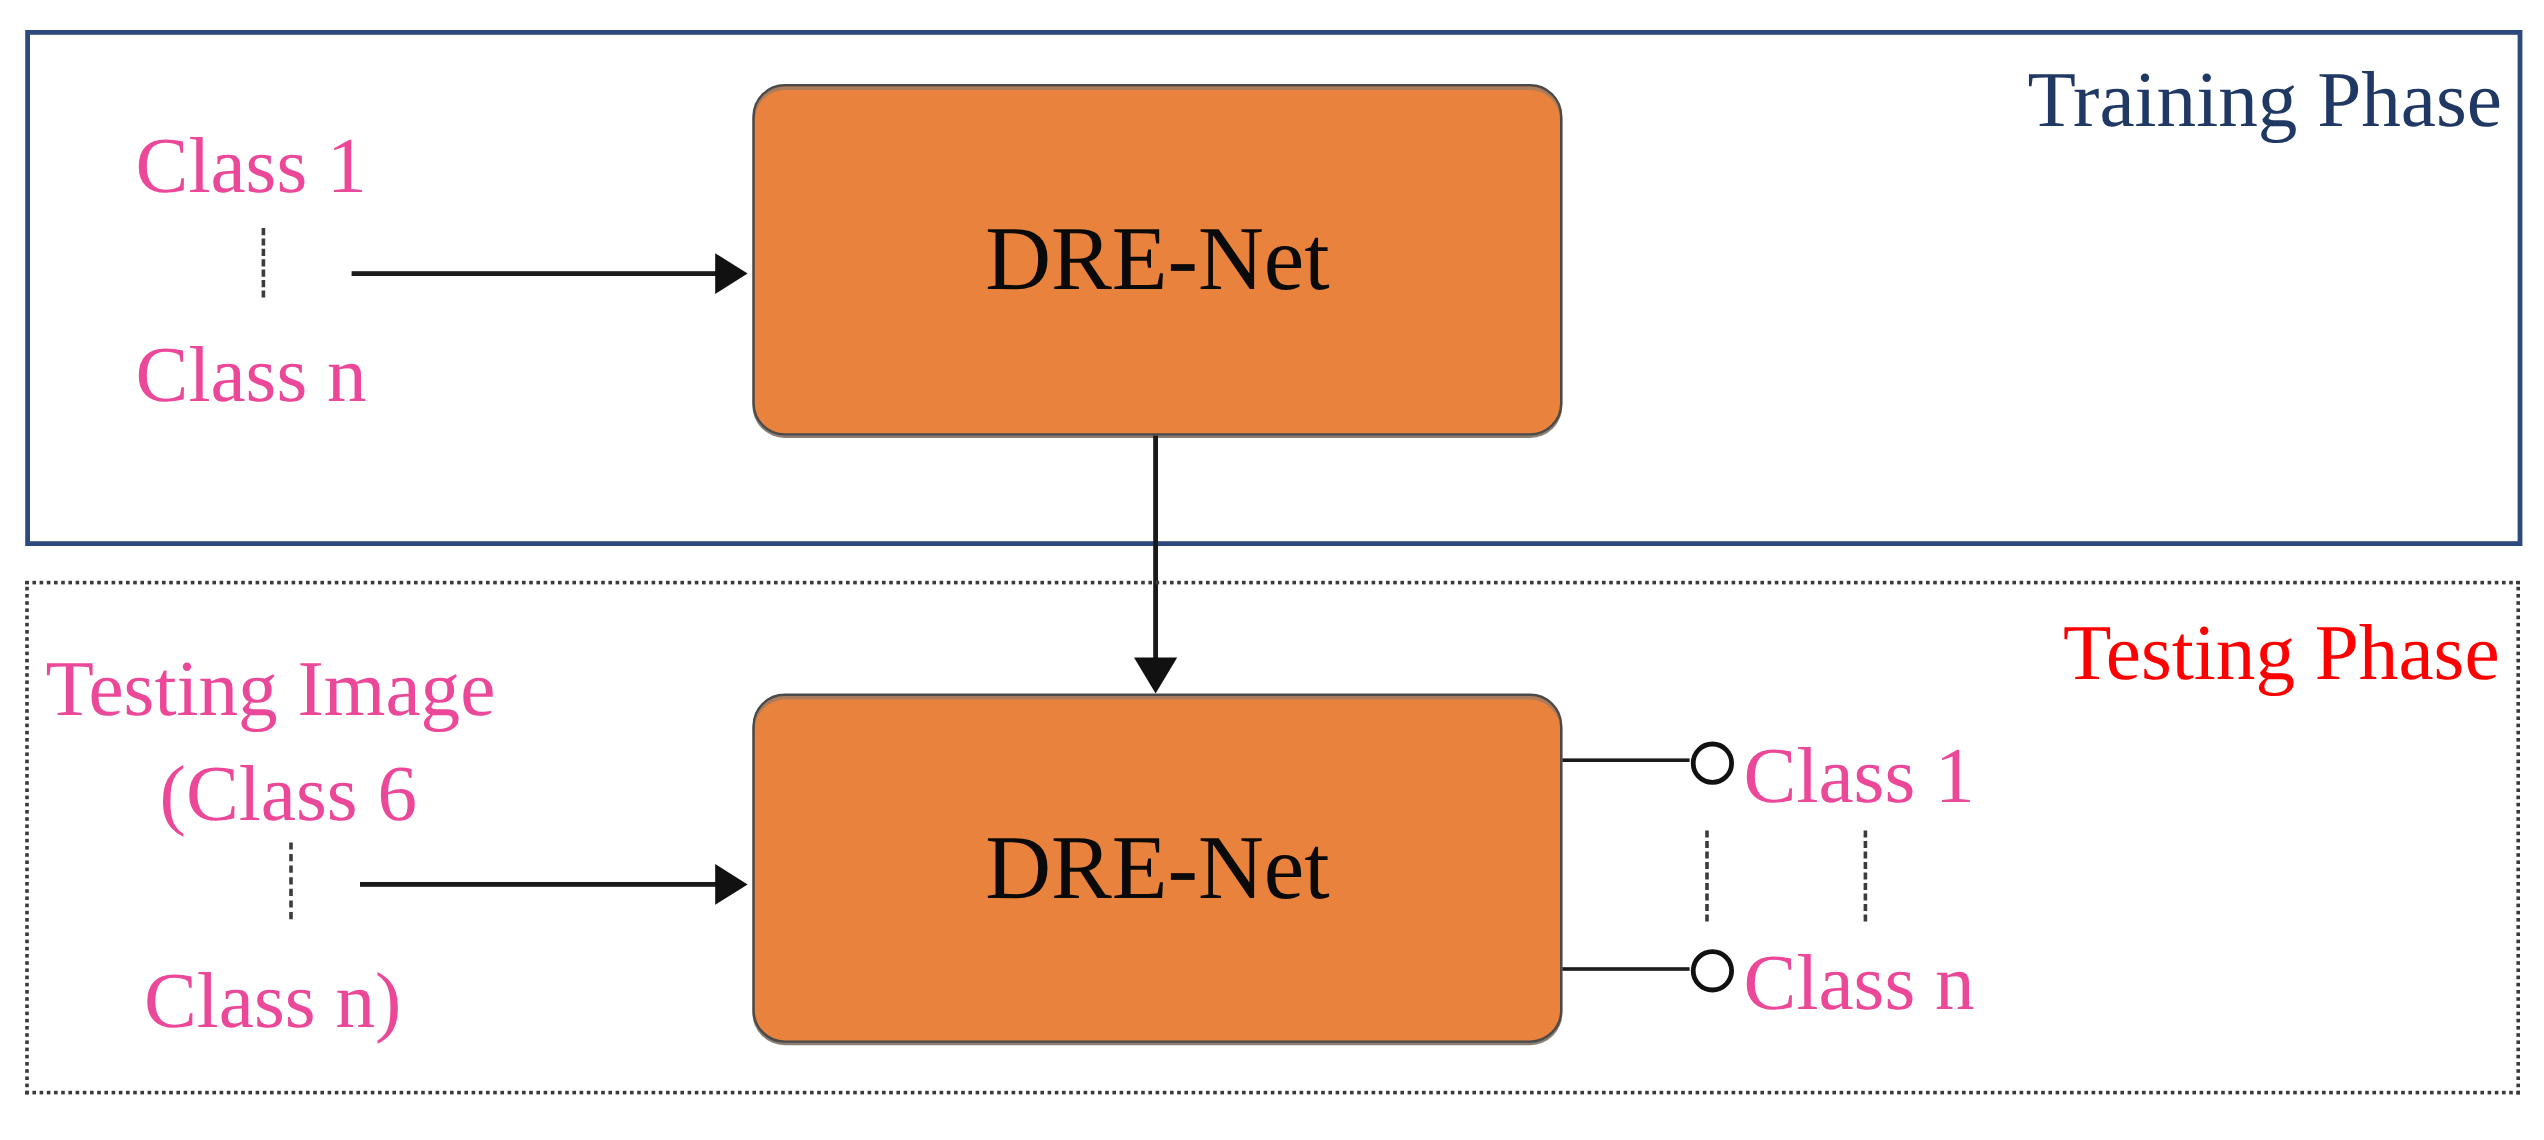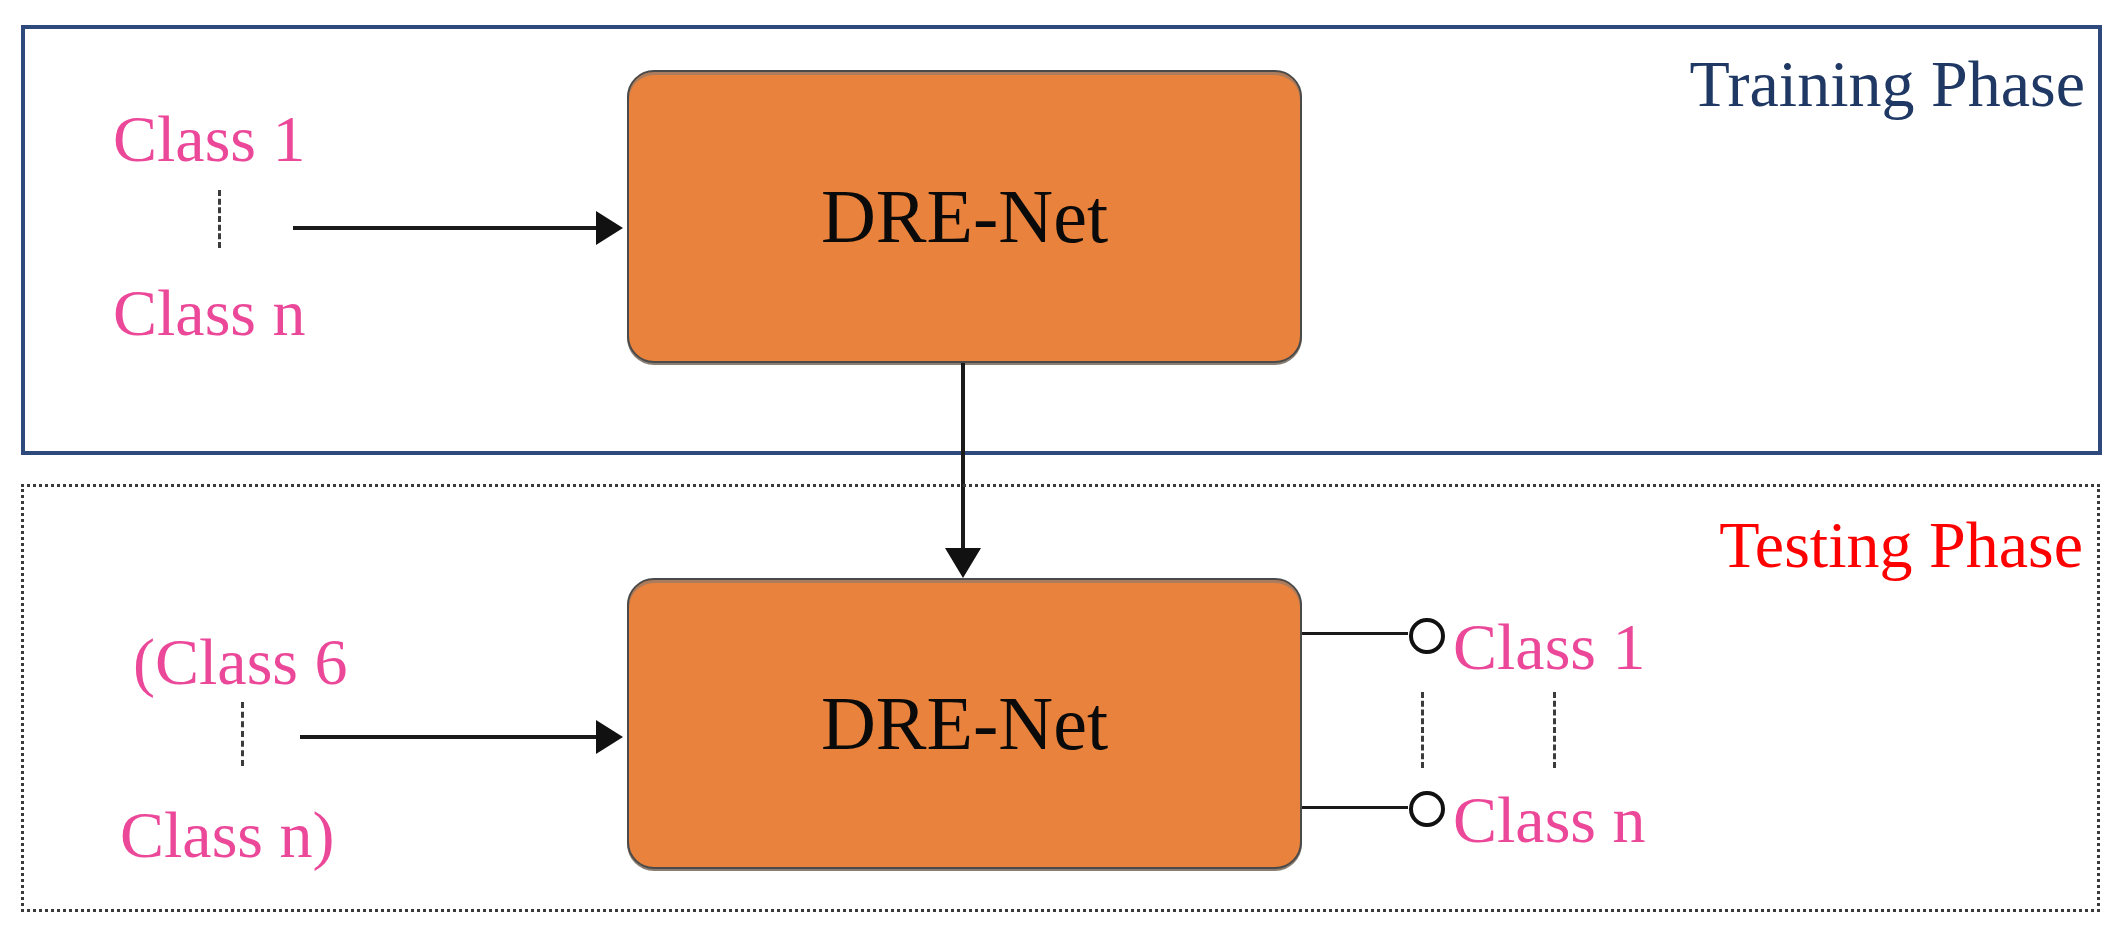"Testing Image" div.io-label { html: none -> <div>Testing Image</div> }
